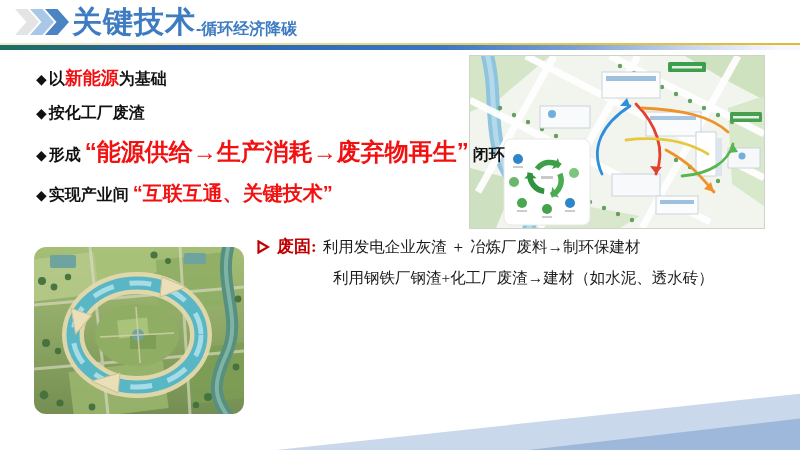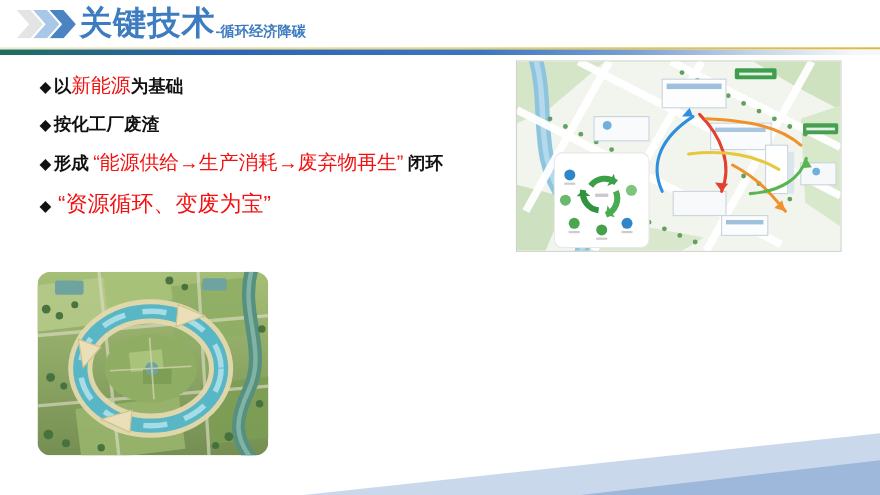"-循环经济降碳" .subtitle { font-size: 13px -> 16px }
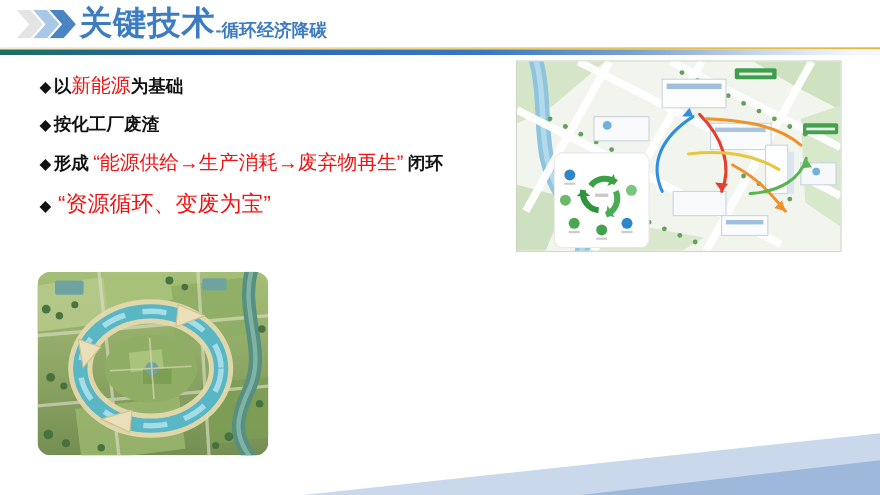"新能源" .bem { font-weight: normal -> bold }
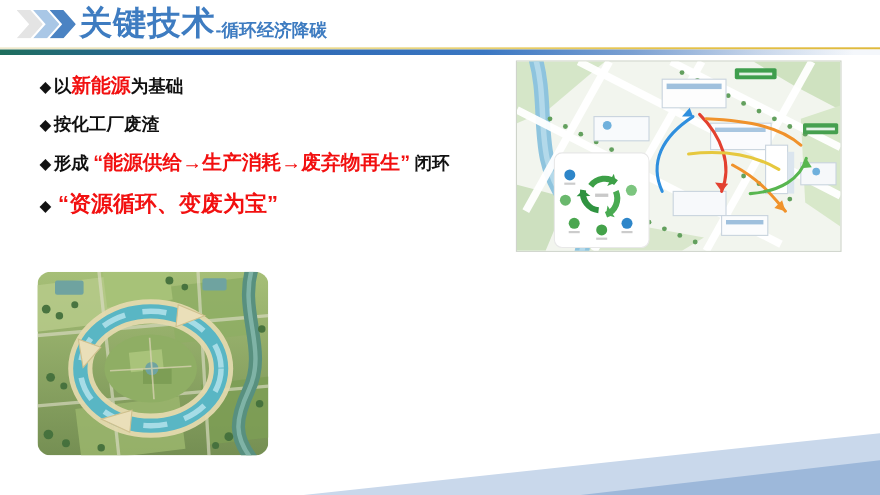"“能源供给→生产消耗→废弃物再生”" .bl3 .bem { font-size: 18px -> 24px }
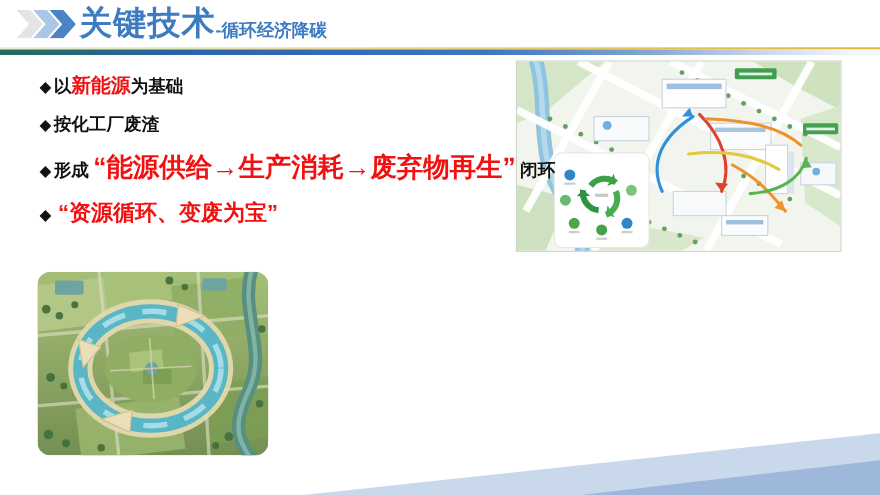"实现产业间" span.bpre { html: none -> <span>实现产业间</span> }
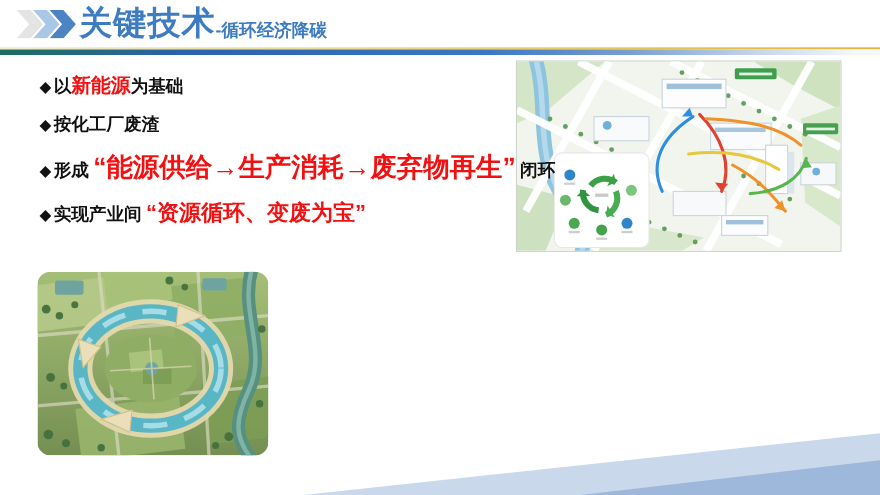"“资源循环、变废为宝”" span.bem { text: 资源循环、变废为宝 -> 互联互通、关键技术 }
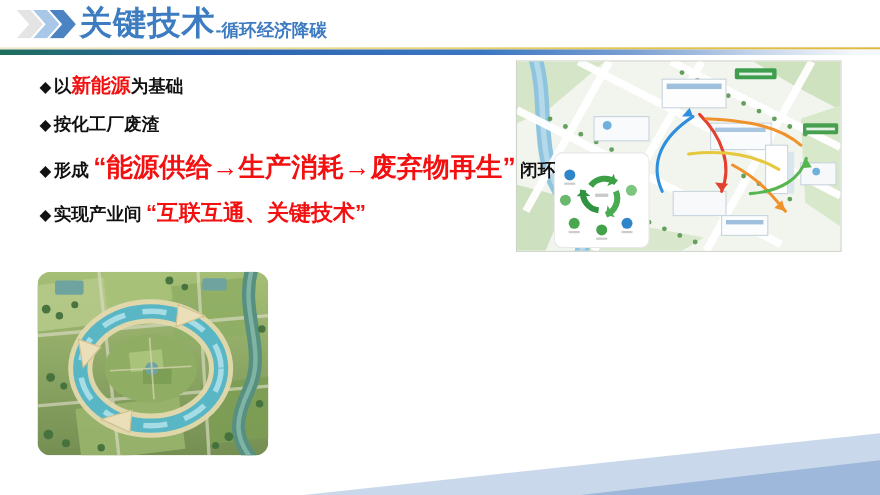"废固: 利用发电企业灰渣 ＋ 冶炼厂废料→制环保建材" div.witem { html: none -> <div> <svg> <polygon></polygon> </svg> <span>废固:</span><span>利用发电企业灰渣 ＋ 冶炼厂废料→制环保建材</span> <div>利用钢铁厂钢渣+化工厂废渣→建材（如水泥、透水砖）</div> </div> }
